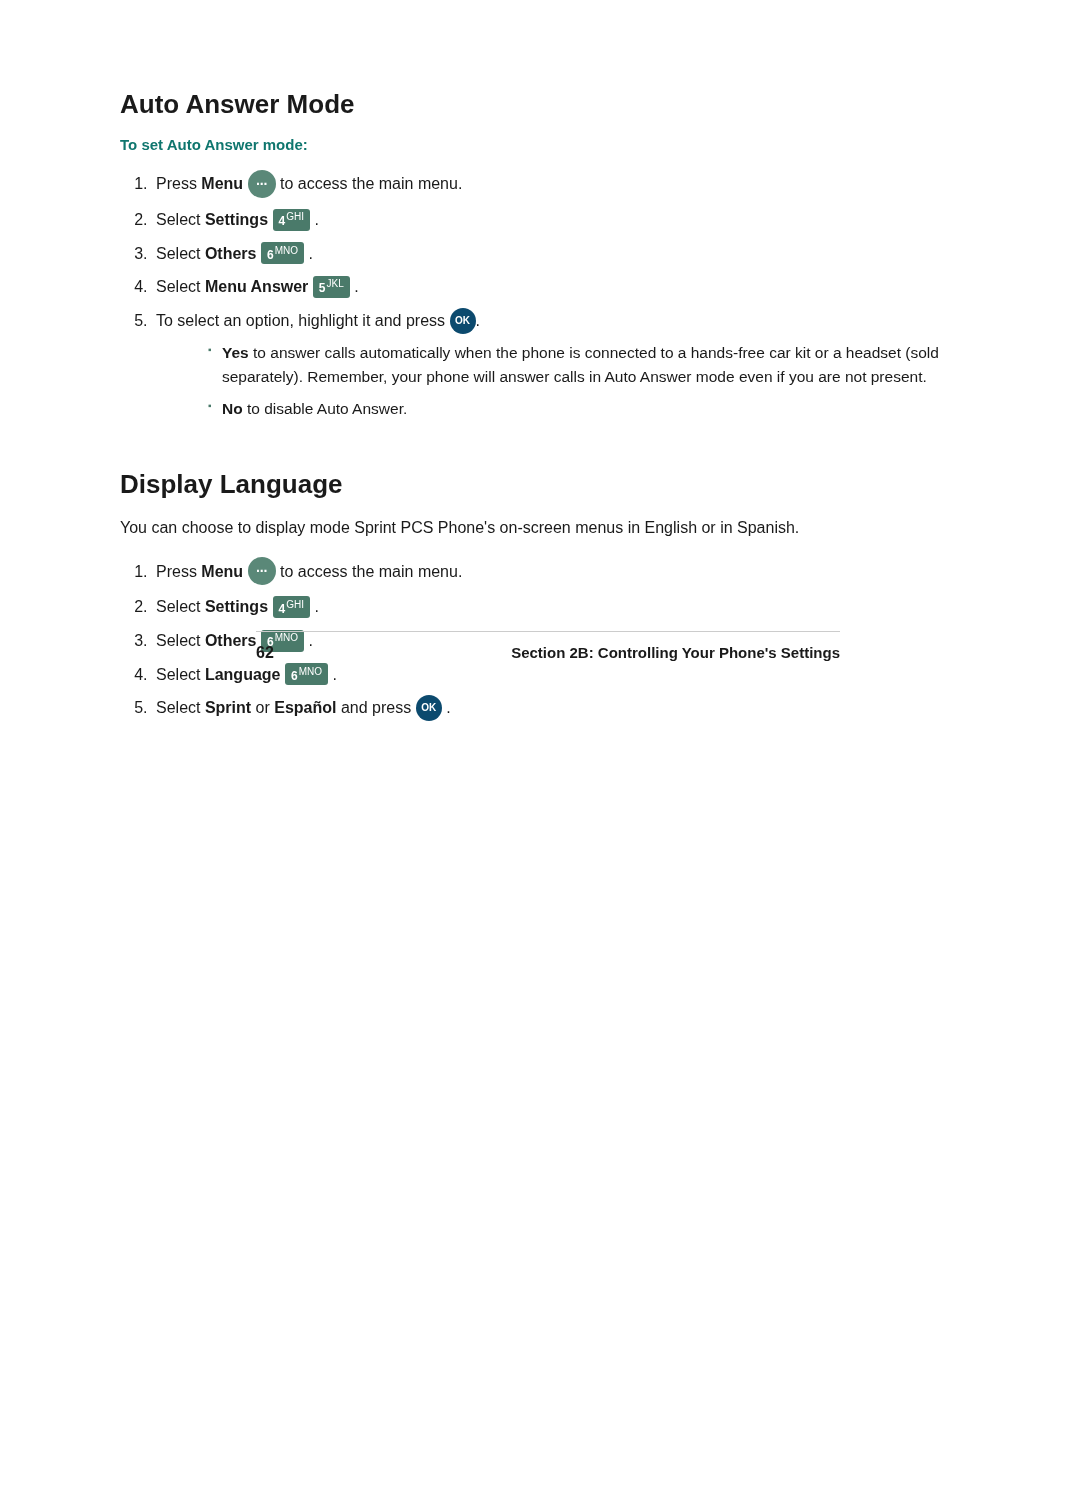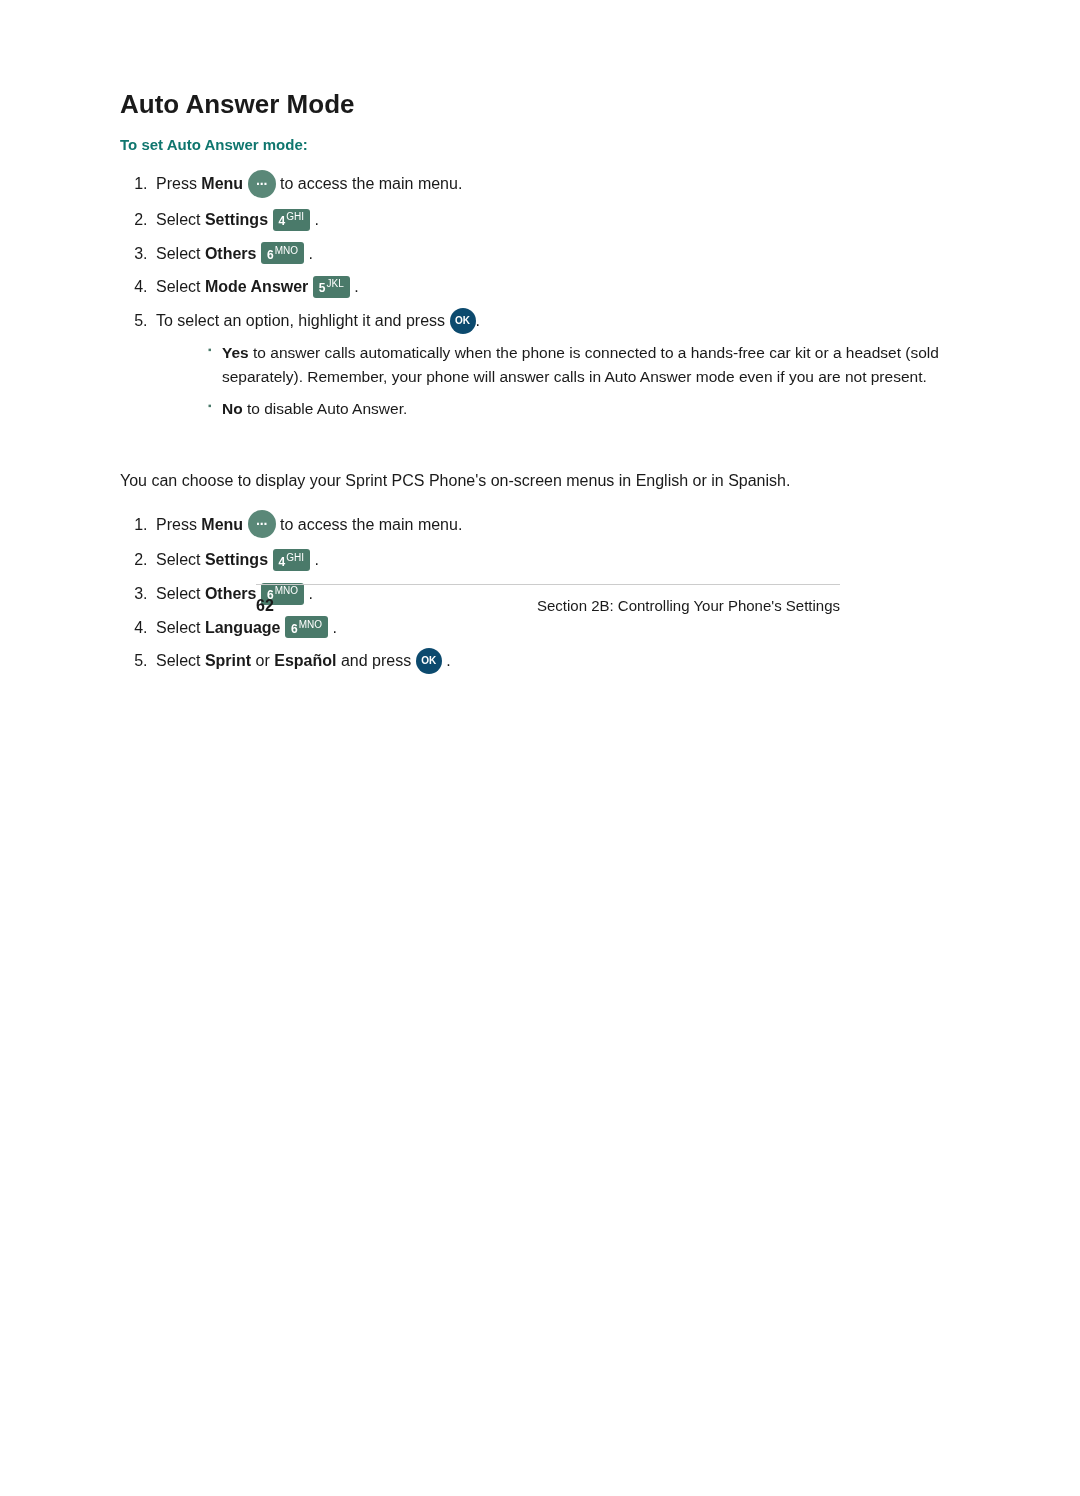"Mode Answer" span.bold { text: Mode -> Menu }
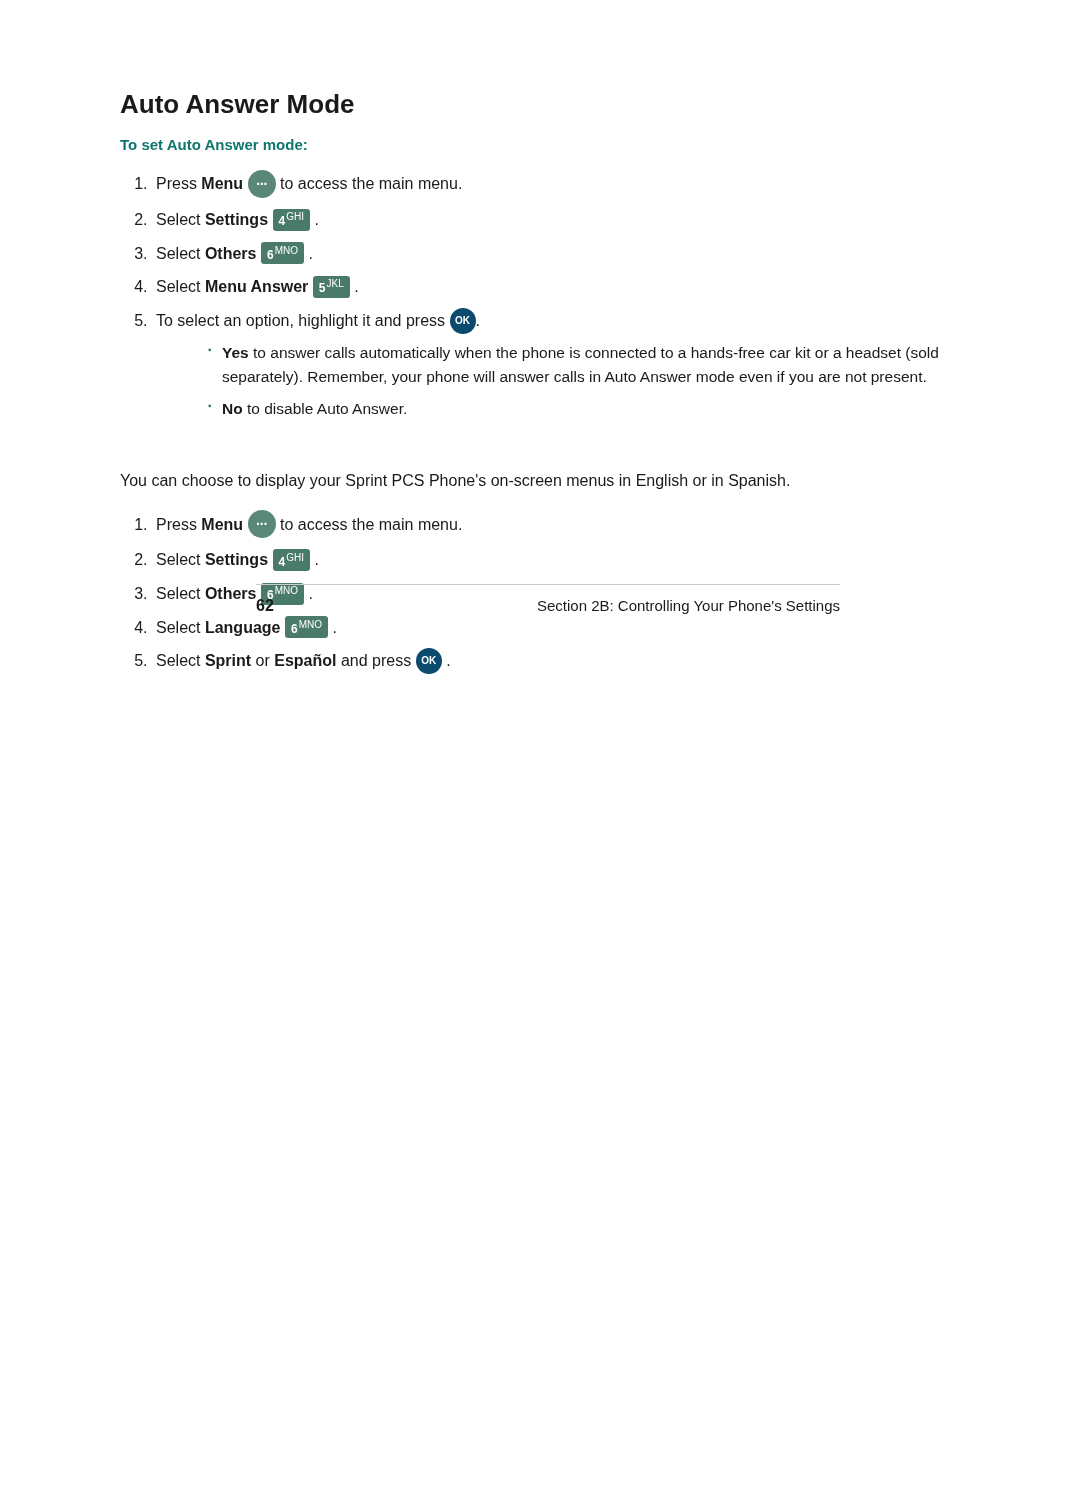"Display Language" h2 { html: none -> <h2>Display Language</h2> }
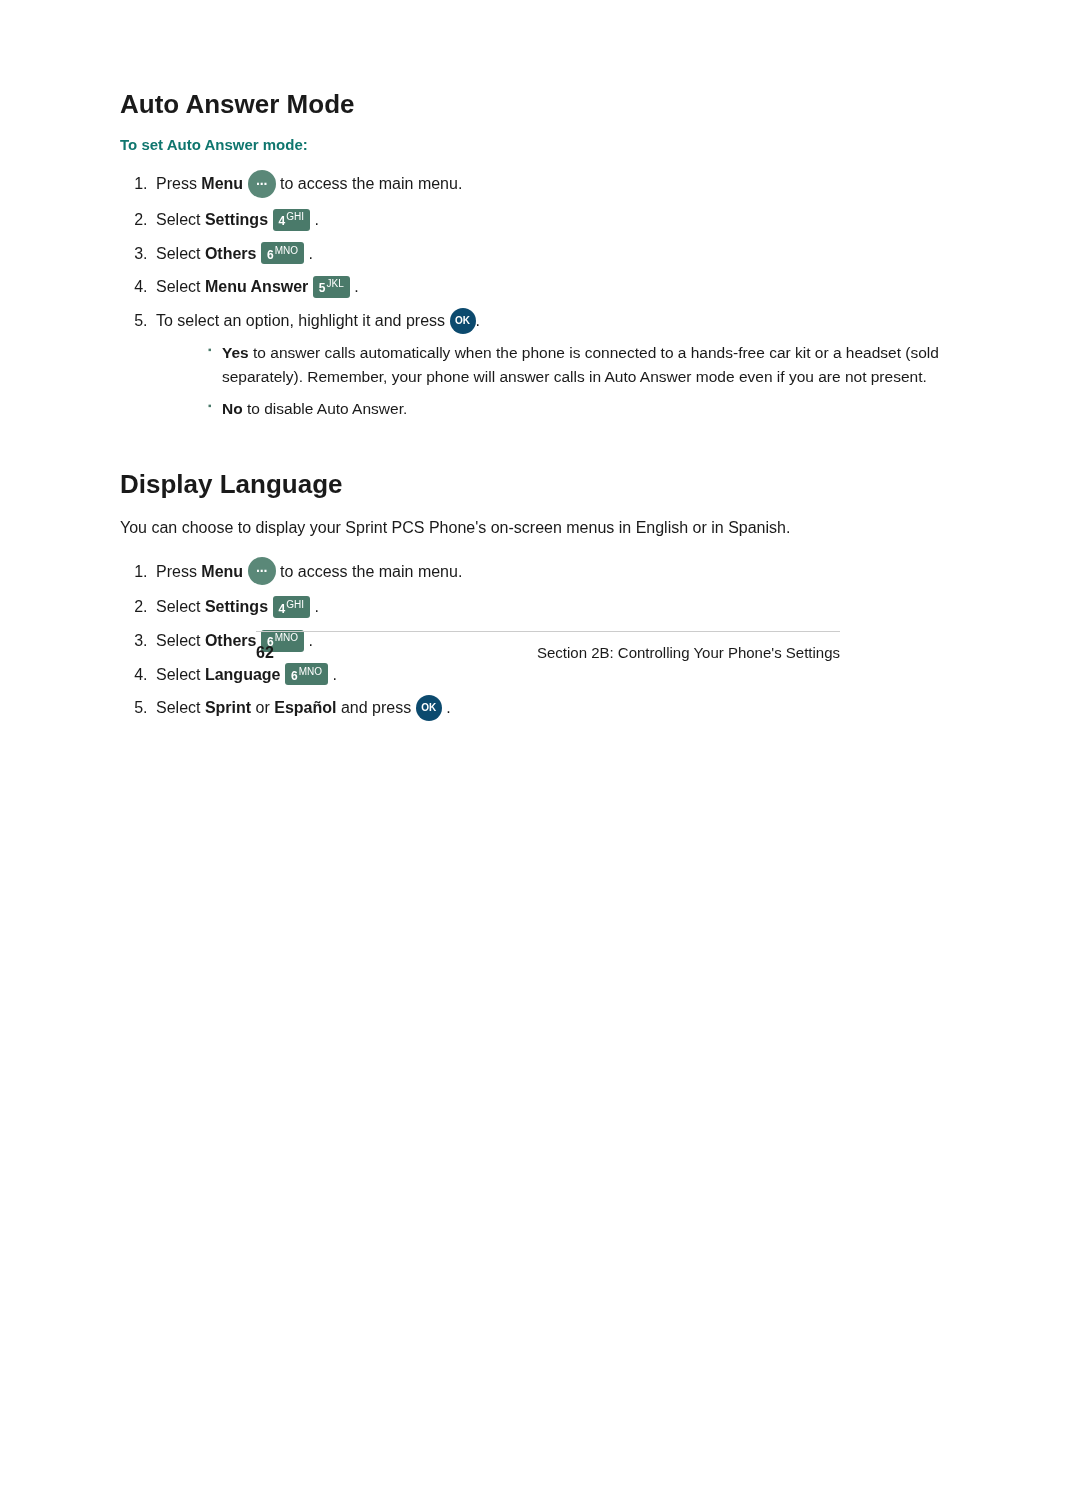"You can choose to display" p.section-intro { text: your -> mode }
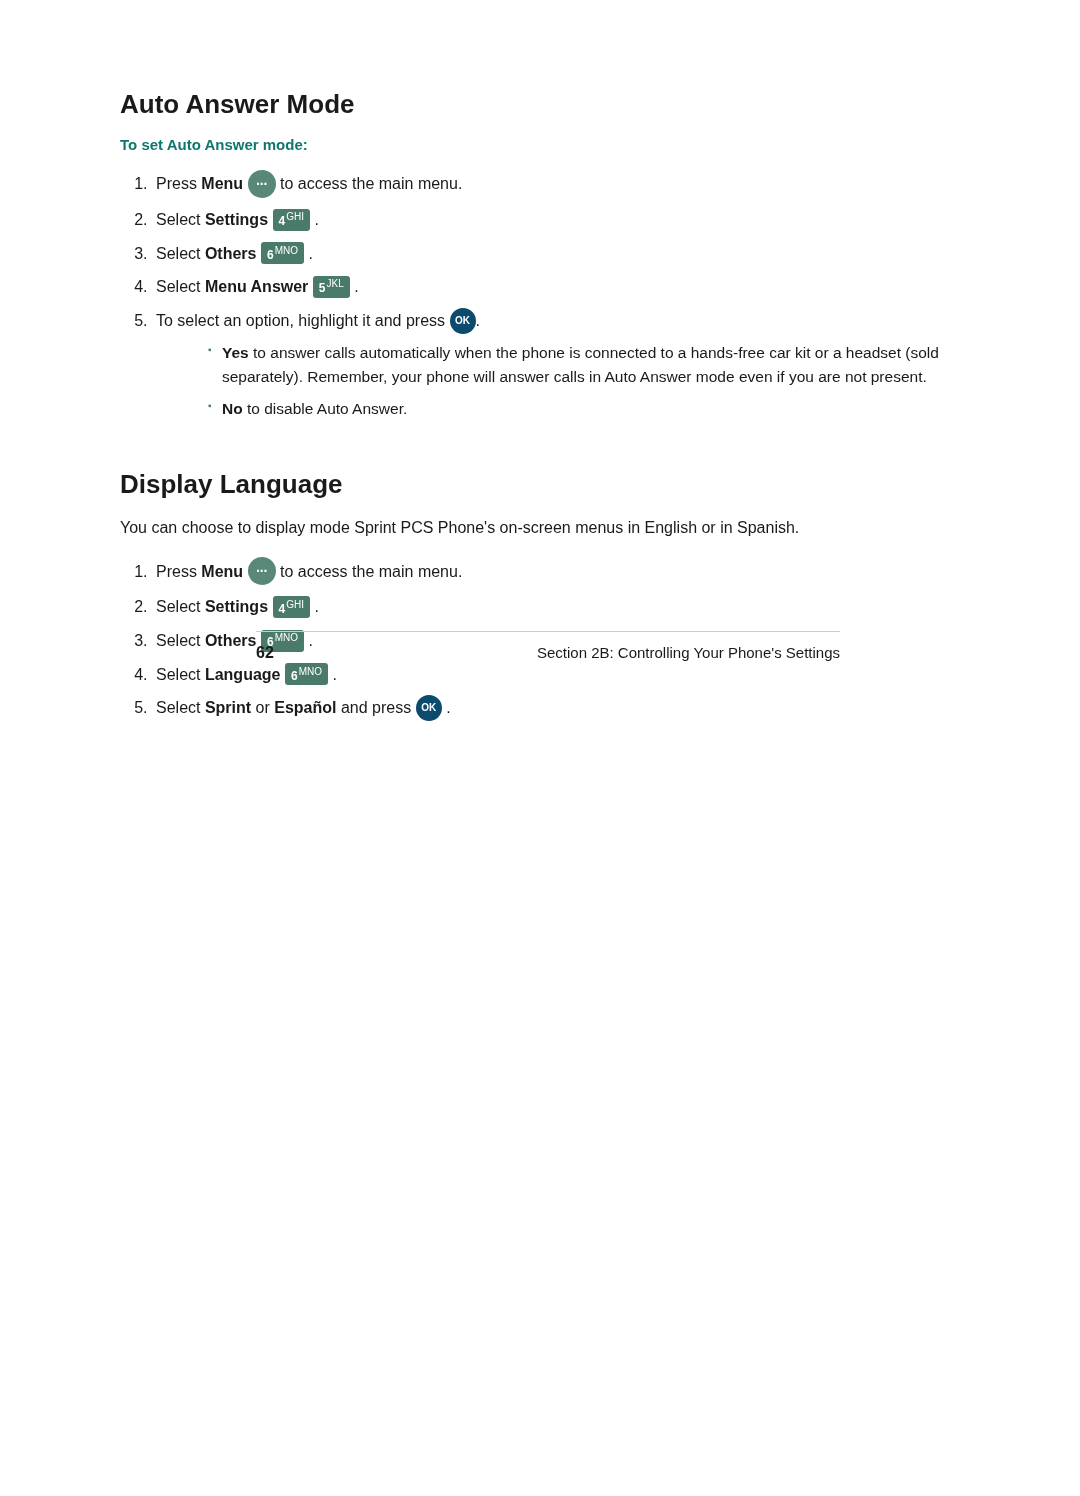"Section 2B: Controlling Your Phone's" .footer-title { font-weight: 400 -> 700 }
